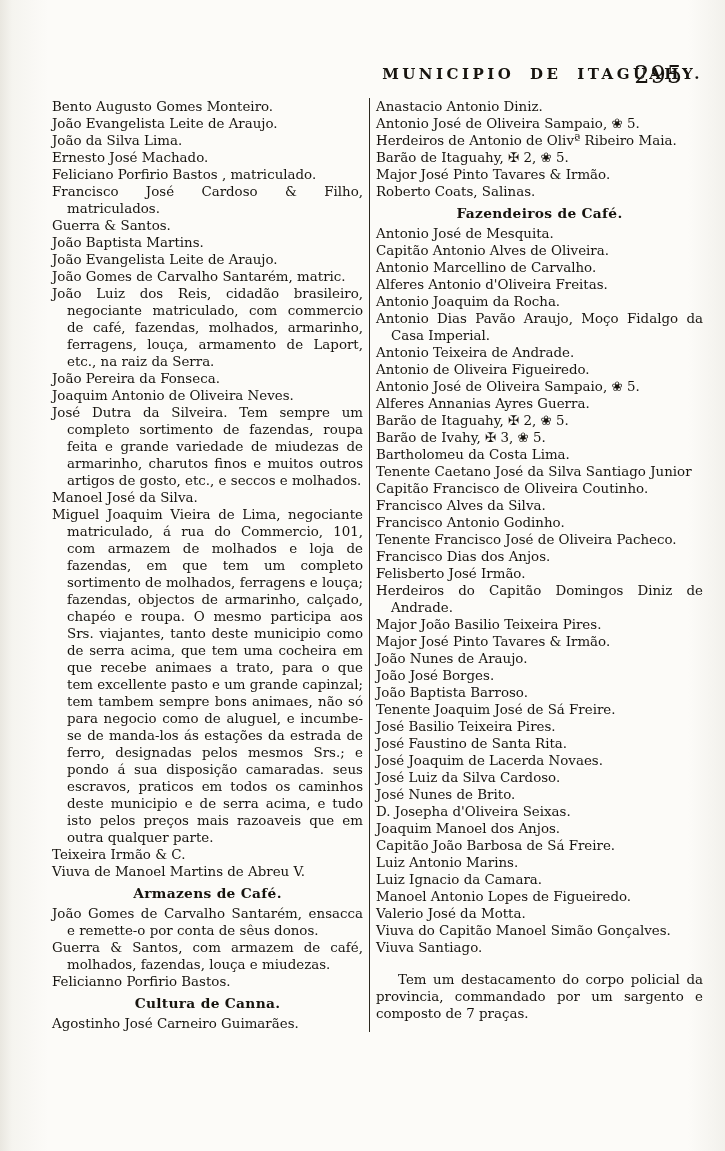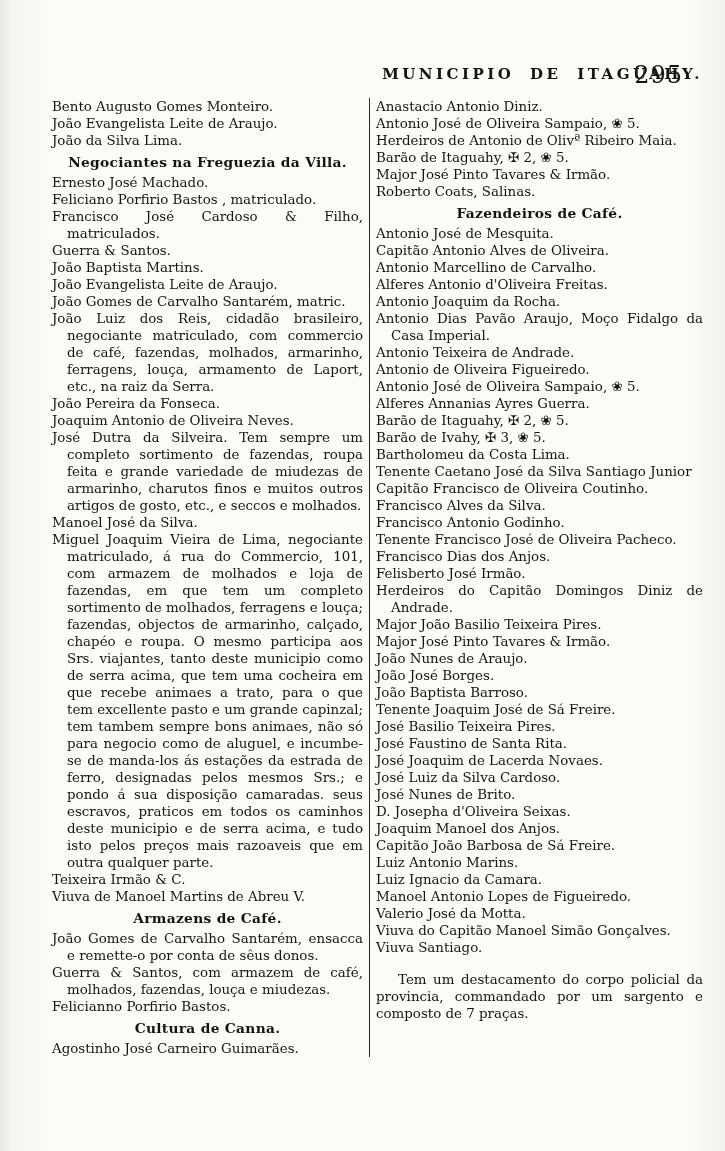"Negociantes na Freguezia da Villa." h3.sec-heading { html: <h3>Negociantes na Freguezia da Villa.</h3> -> none }
